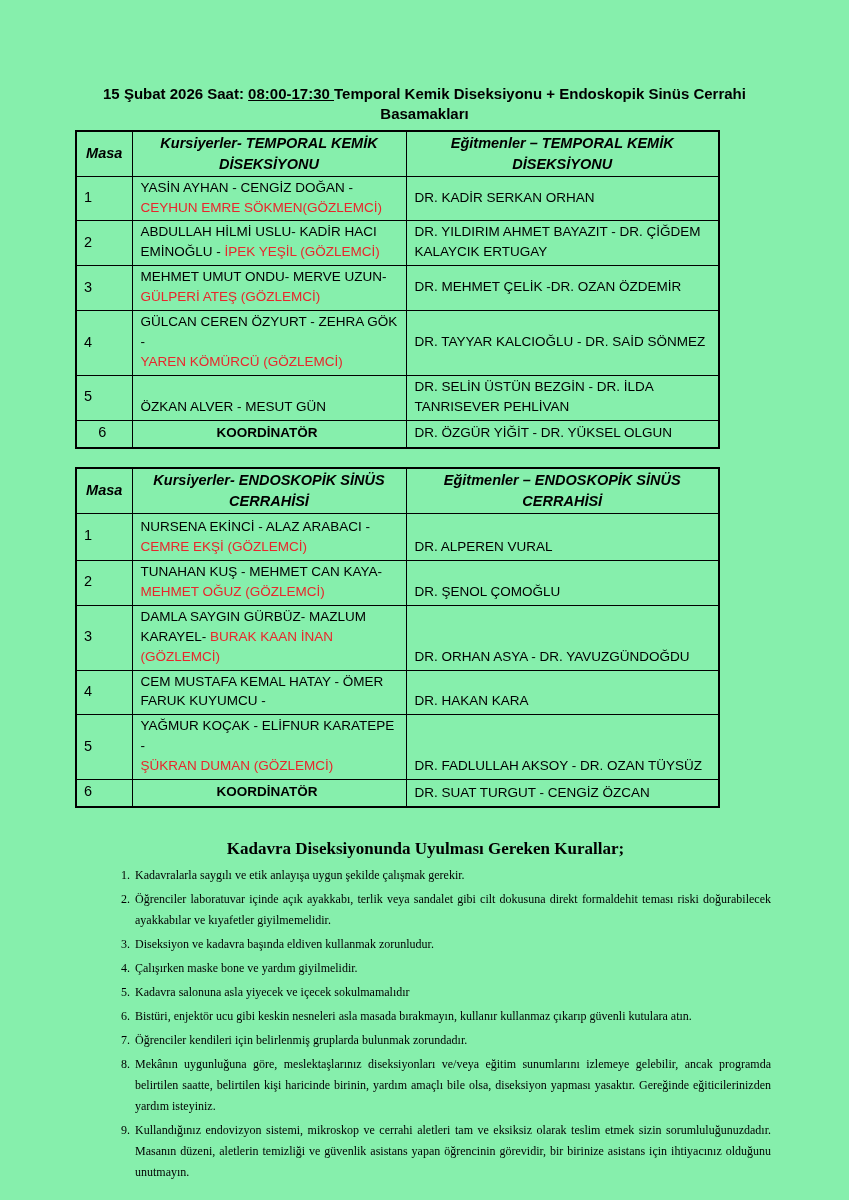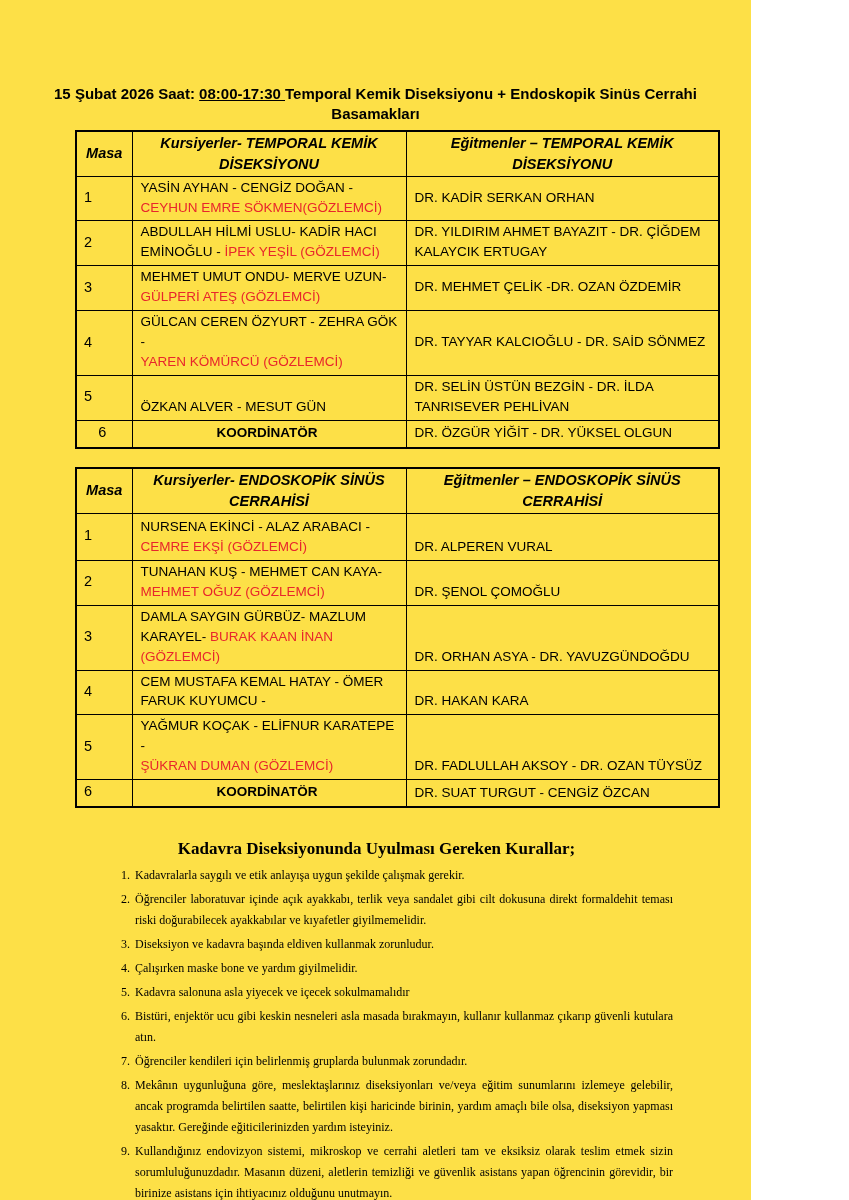"15 Şubat 2026 Saat: 08:00-17:30" .page { background: #fde047 -> #86efac; width: 751px -> 849px }
